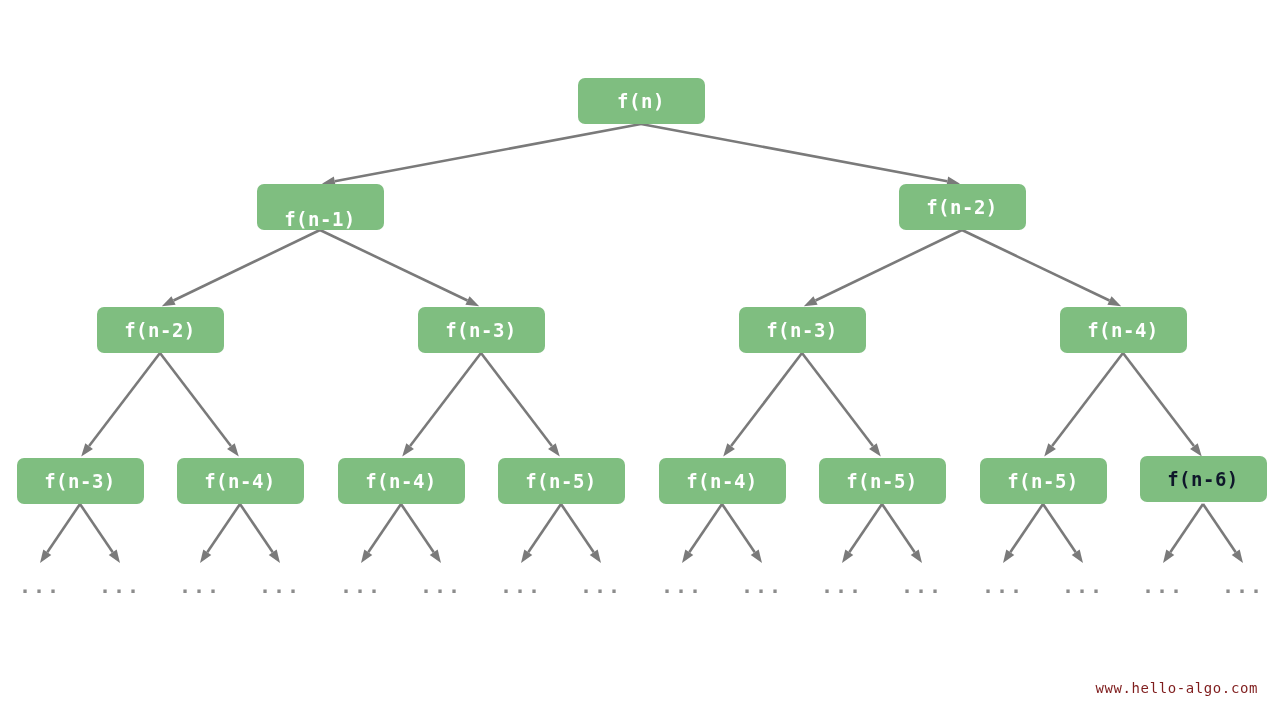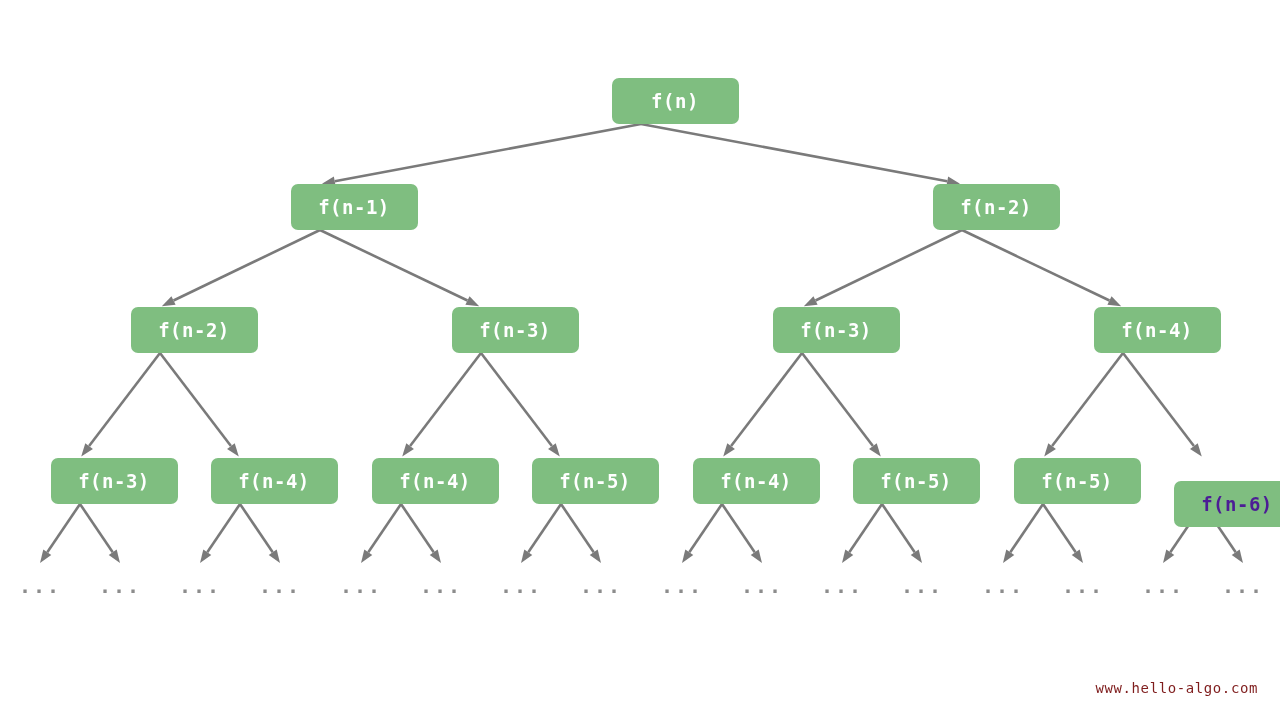"f(n)" .node { margin-left: 34px -> none }
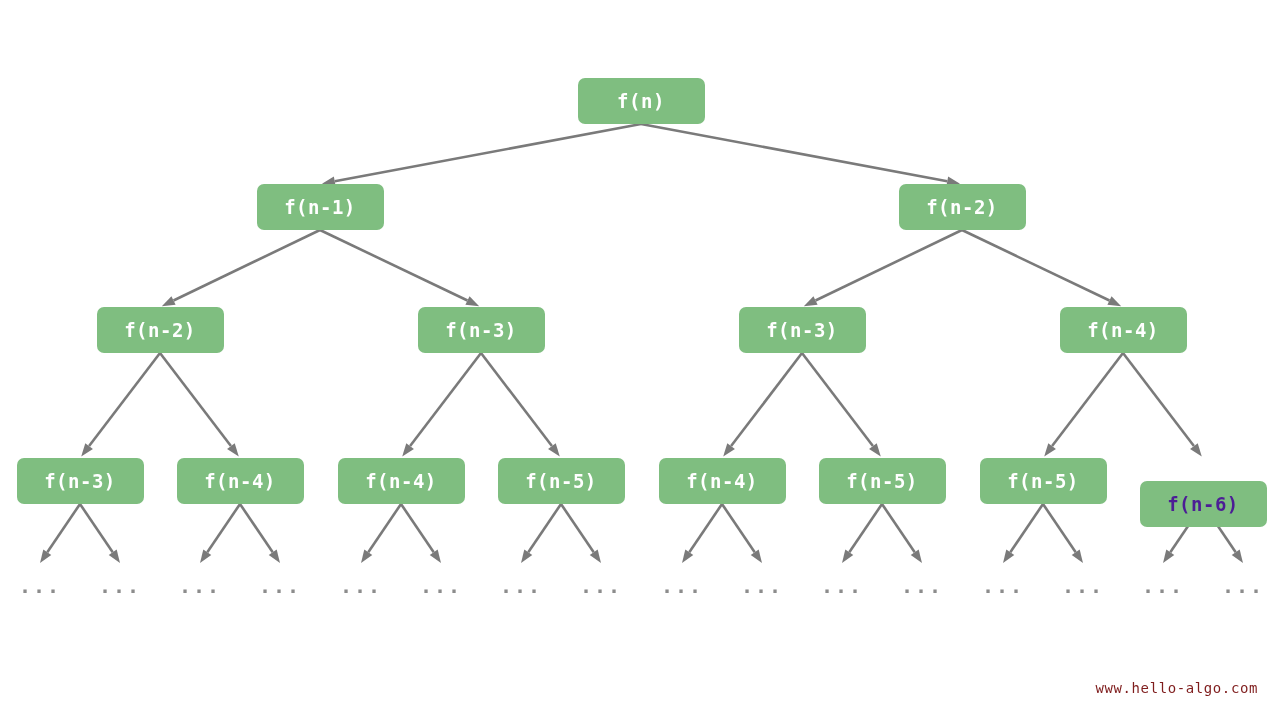"f(n-1)" div.node { align-items: none -> flex-end }
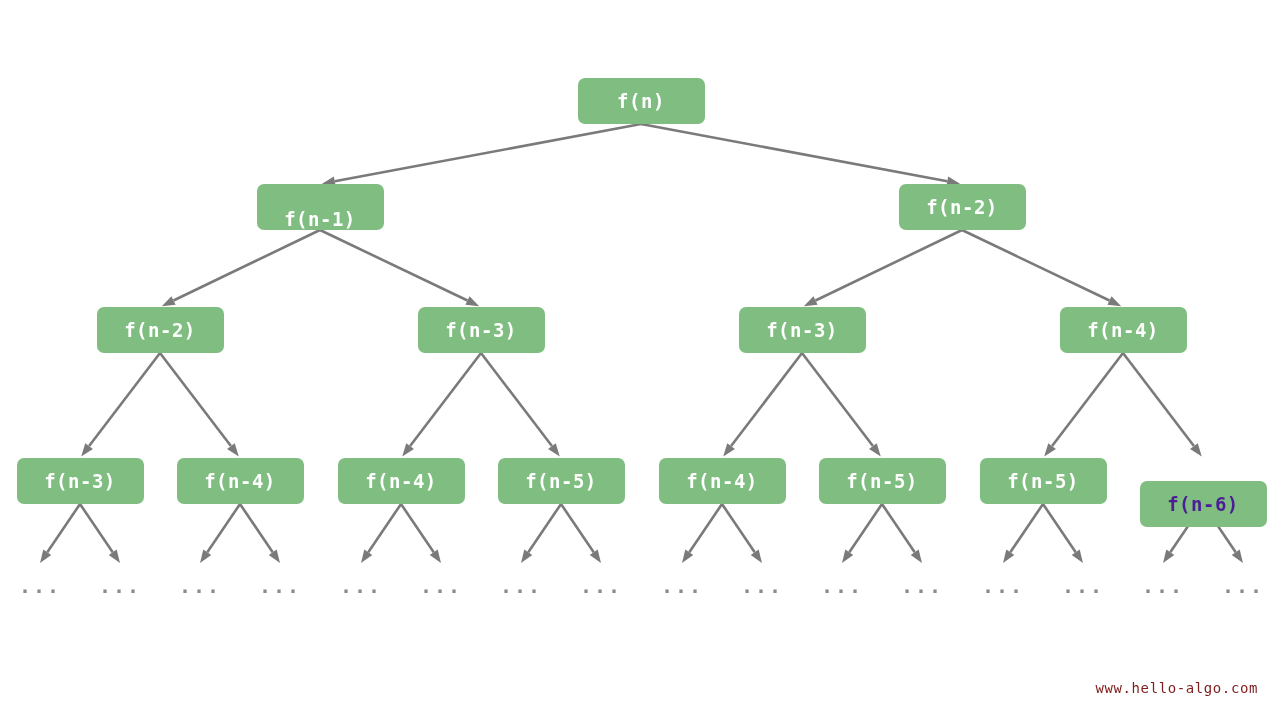"f(n-6)" div.node { color: #4c1d95 -> #0f172a; top: 481px -> 456px }
